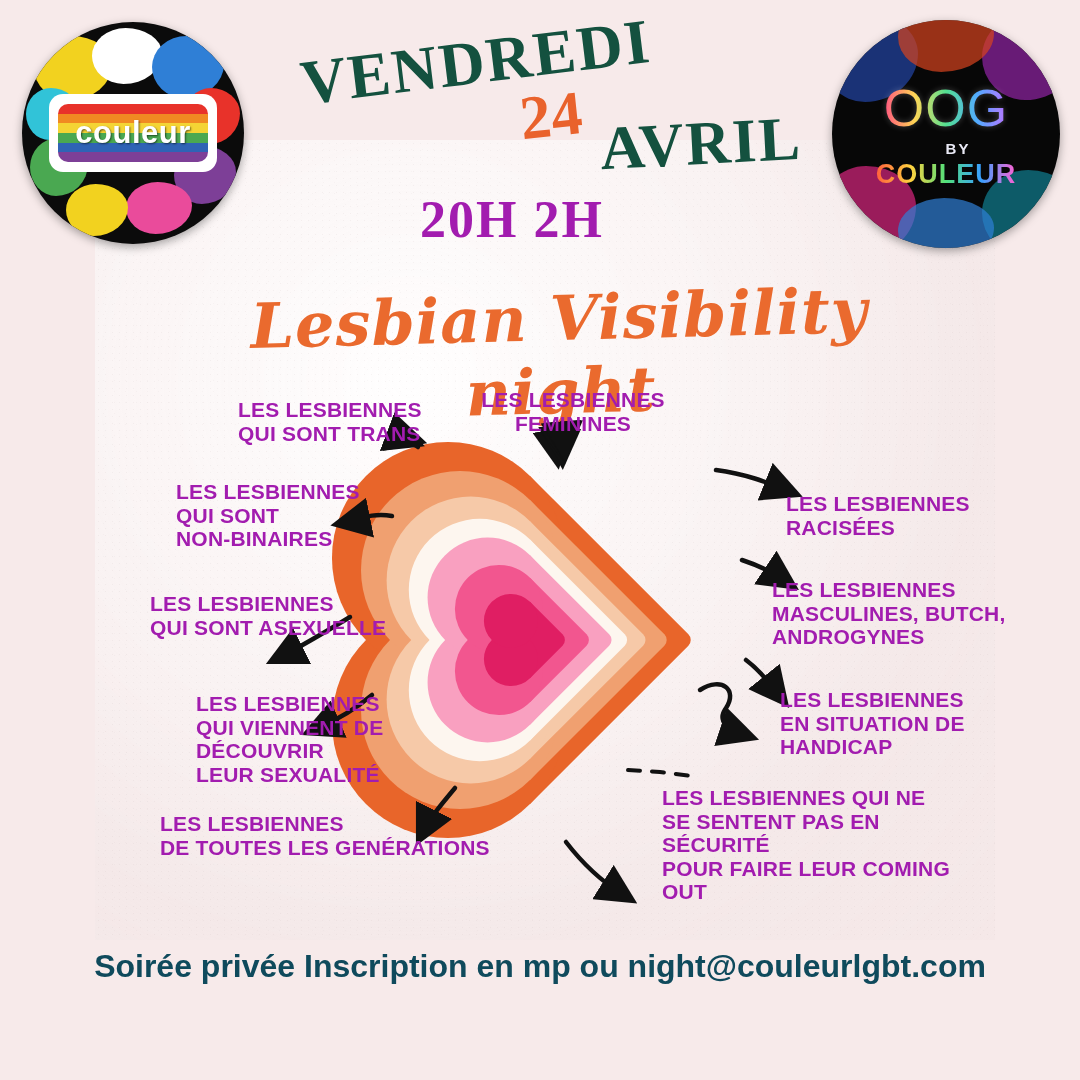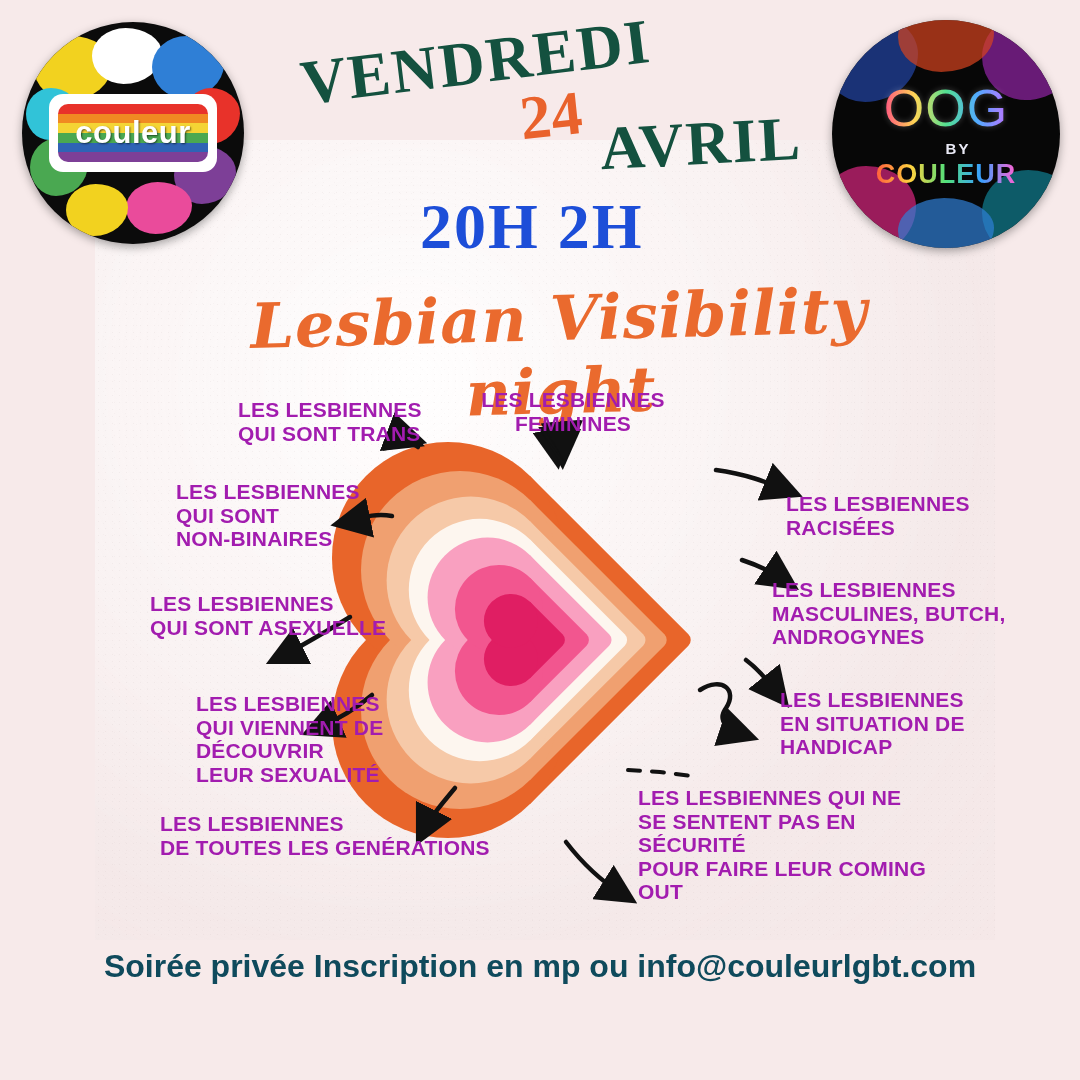"20H 2H" .t-heure { color: #1d4ed8 -> #a21caf; font-size: 64px -> 52px }
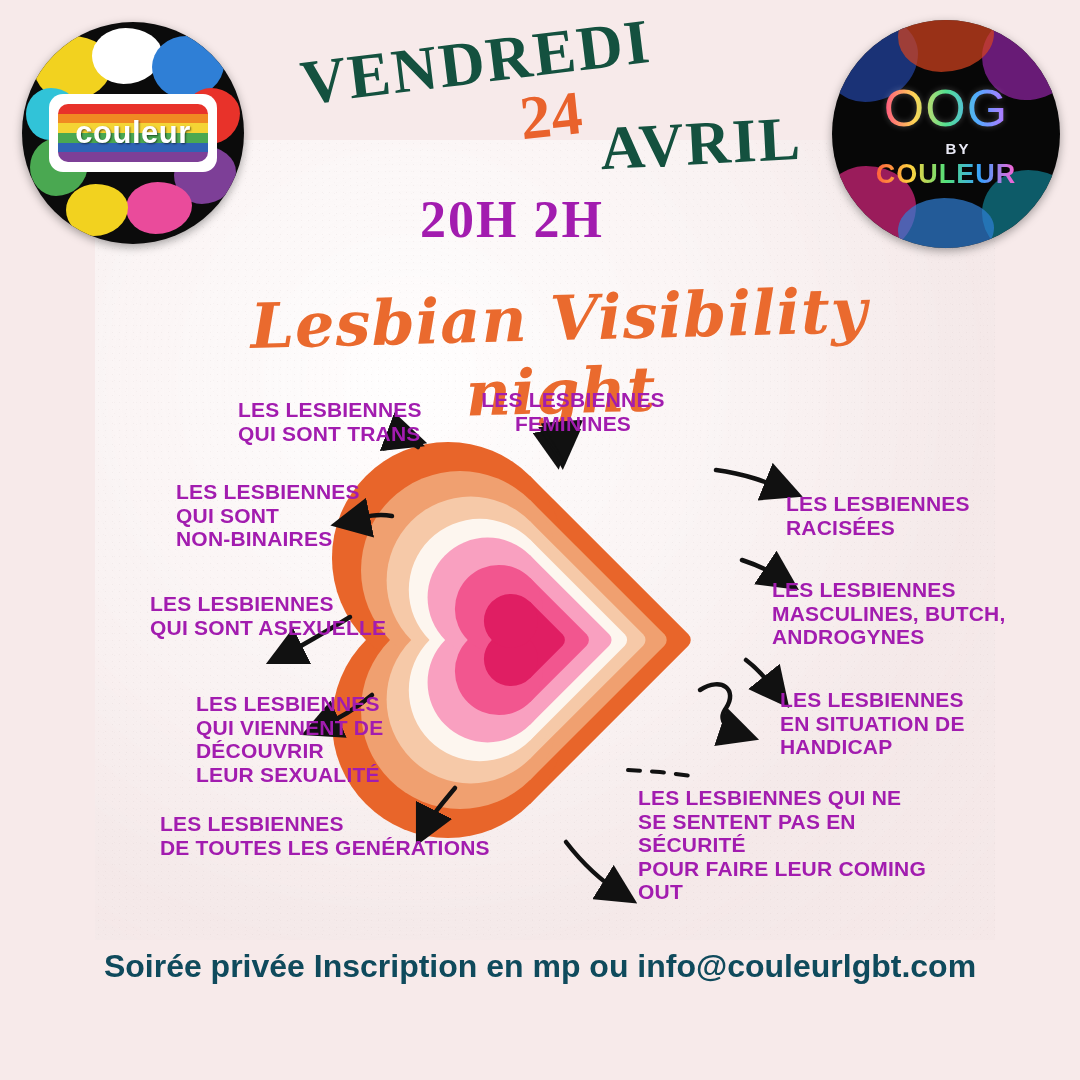"LES LESBIENNES QUI NE" div.label { left: 638px -> 662px }
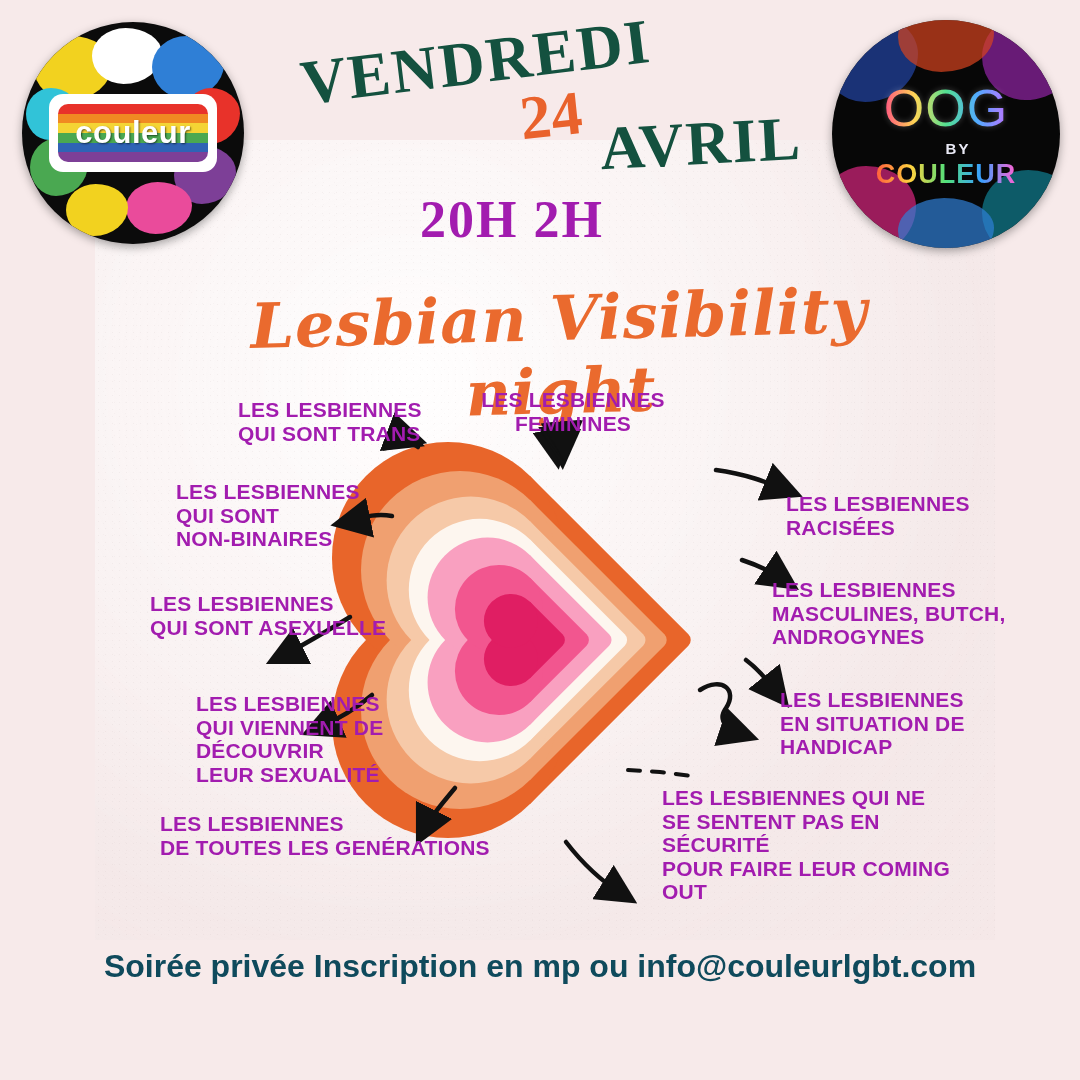"Soirée privée Inscription en mp" div.footer-line { text: info@couleurlgbt.com -> night@couleurlgbt.com }
